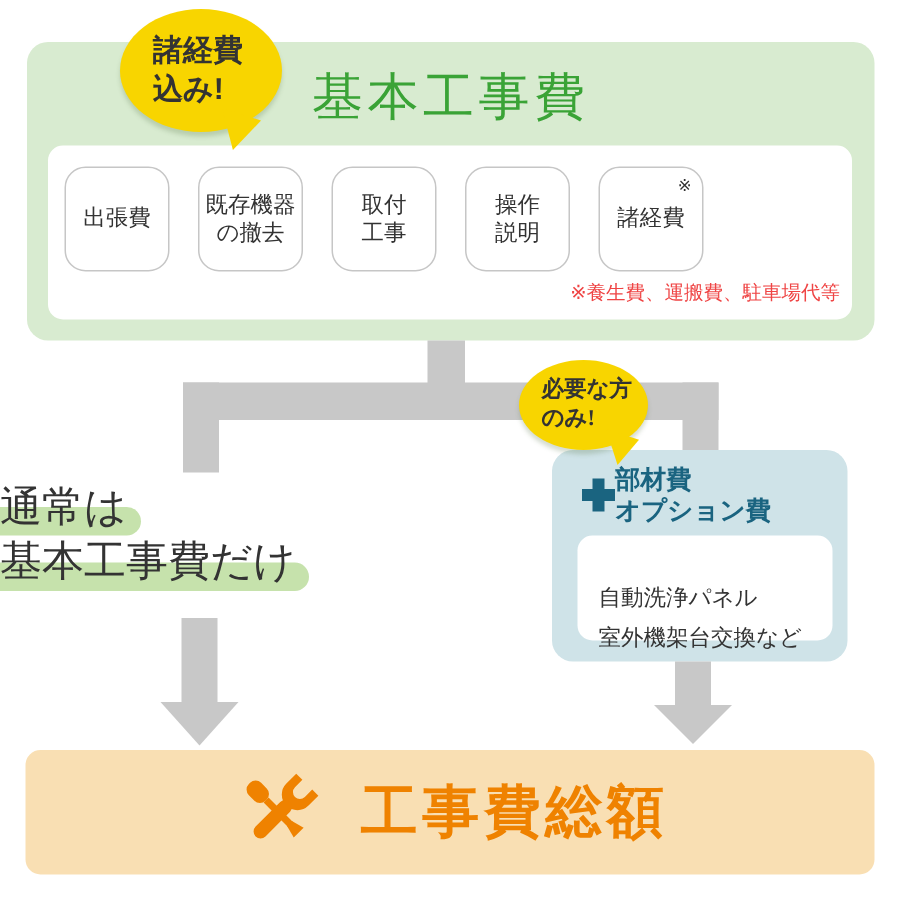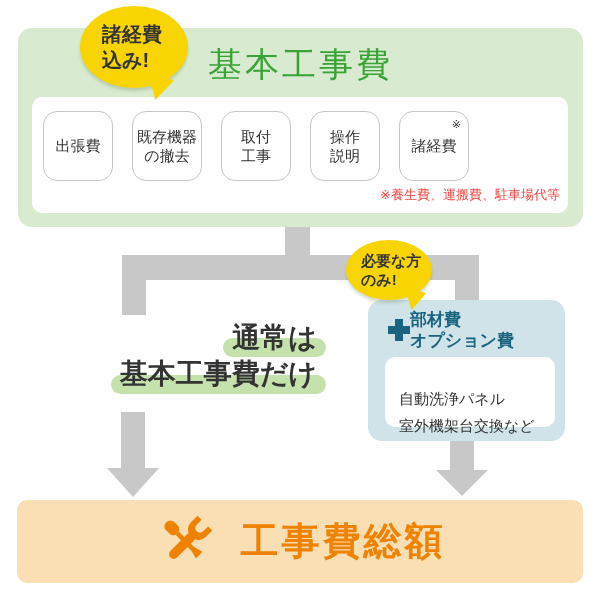"必要な方" .bubble2 .btxt { font-family: none -> Liberation Serif, serif }
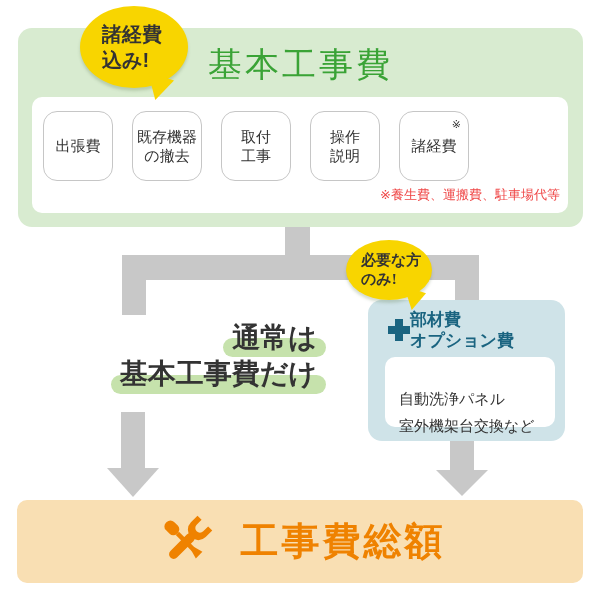"通常は" .usual-label { font-weight: bold -> normal; margin-left: 42px -> none; text-align: right -> left }
